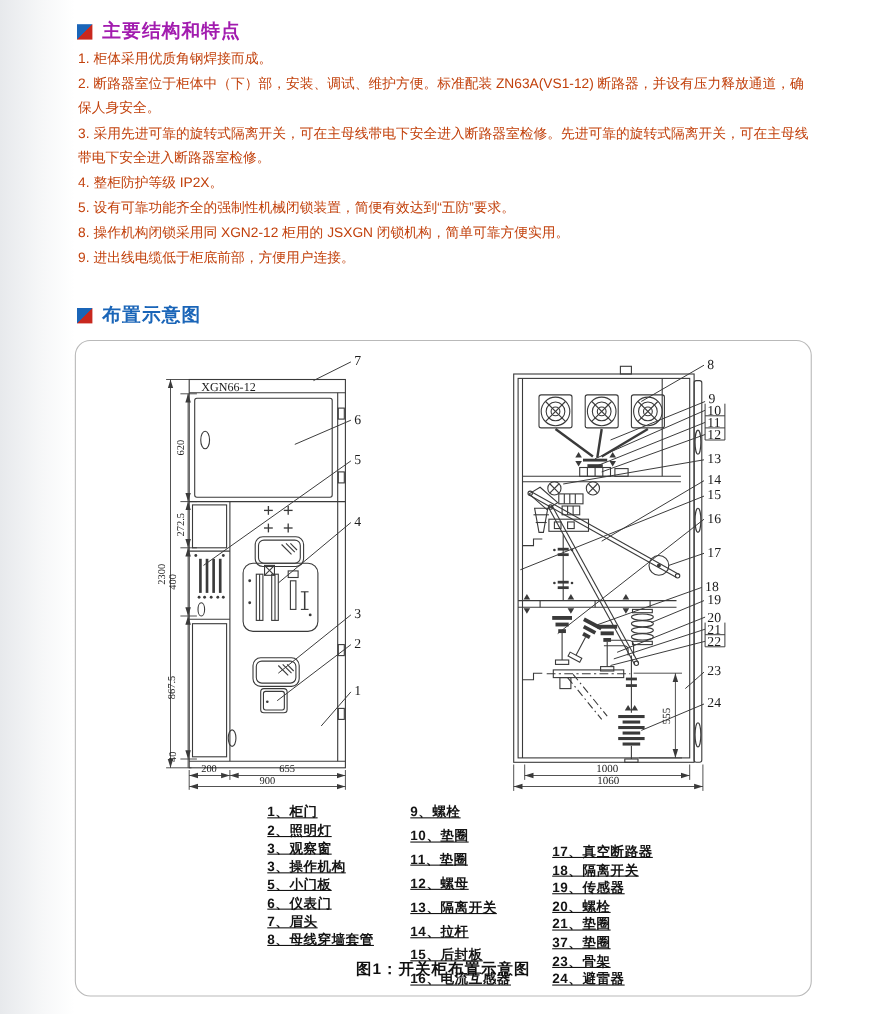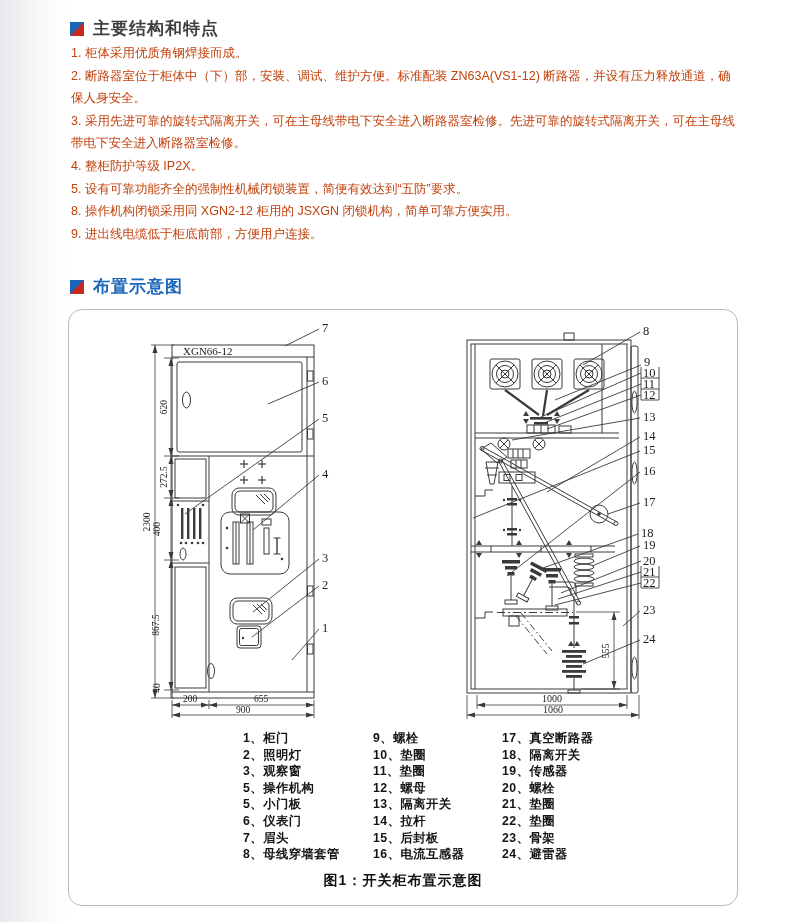"主要结构和特点" div.t { color: #404040 -> #a21caf }
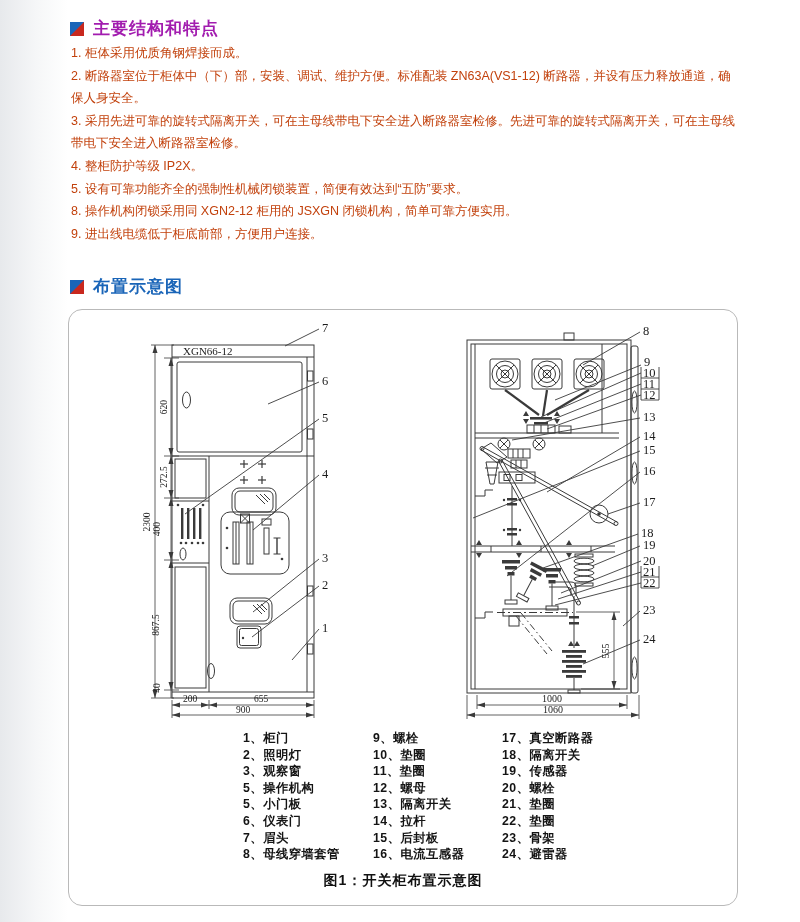"1、柜门" .litem { text-decoration: none -> underline }
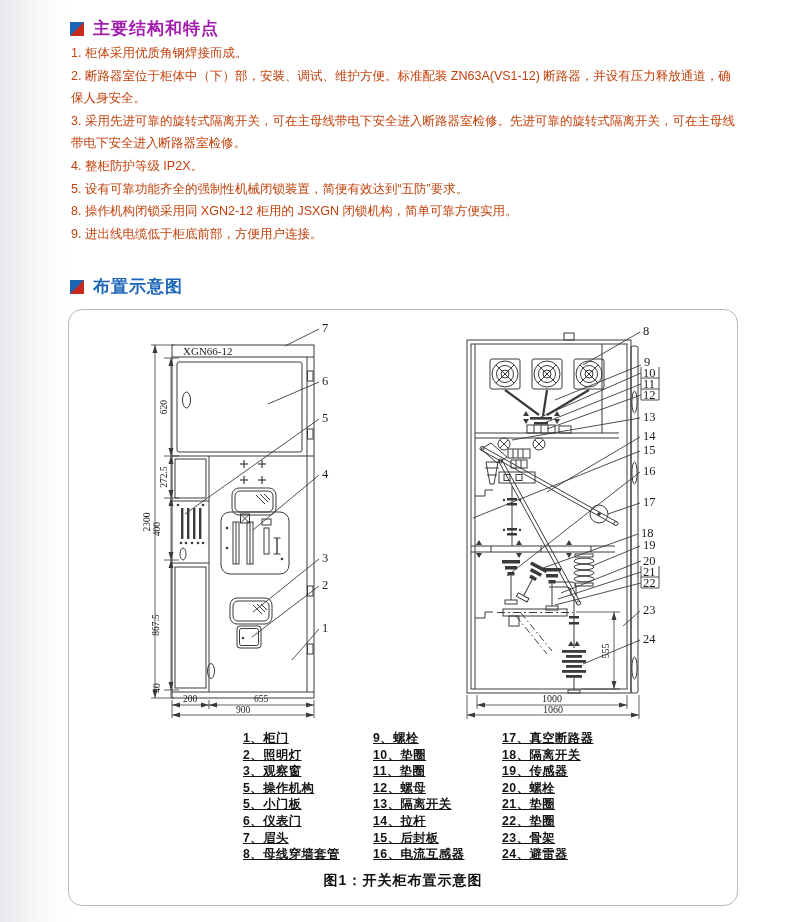"17、真空断路器" .lcol2 { margin-top: none -> 36px }
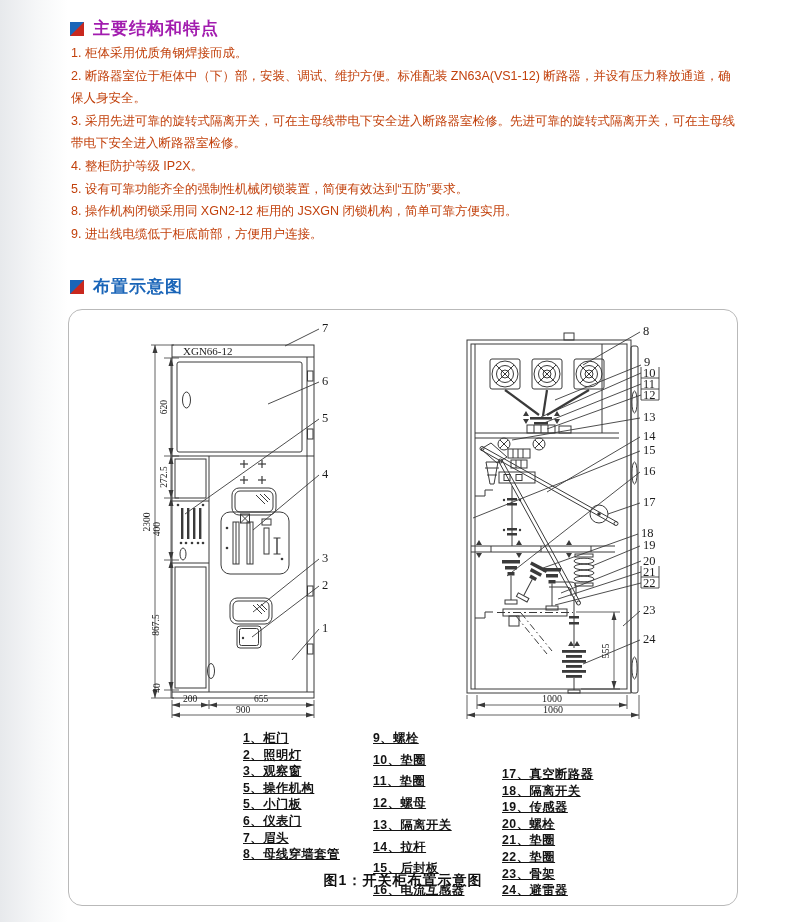"5、操作机构" div.litem { text: 5 -> 3 }
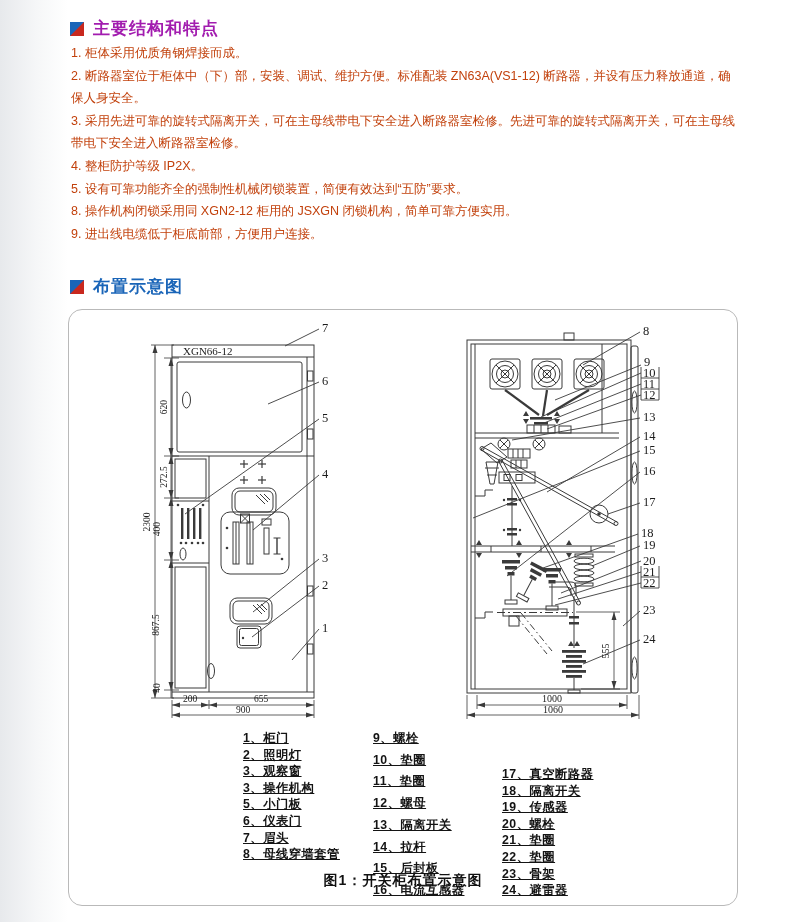"22、垫圈" div.litem { text: 22 -> 37 }
